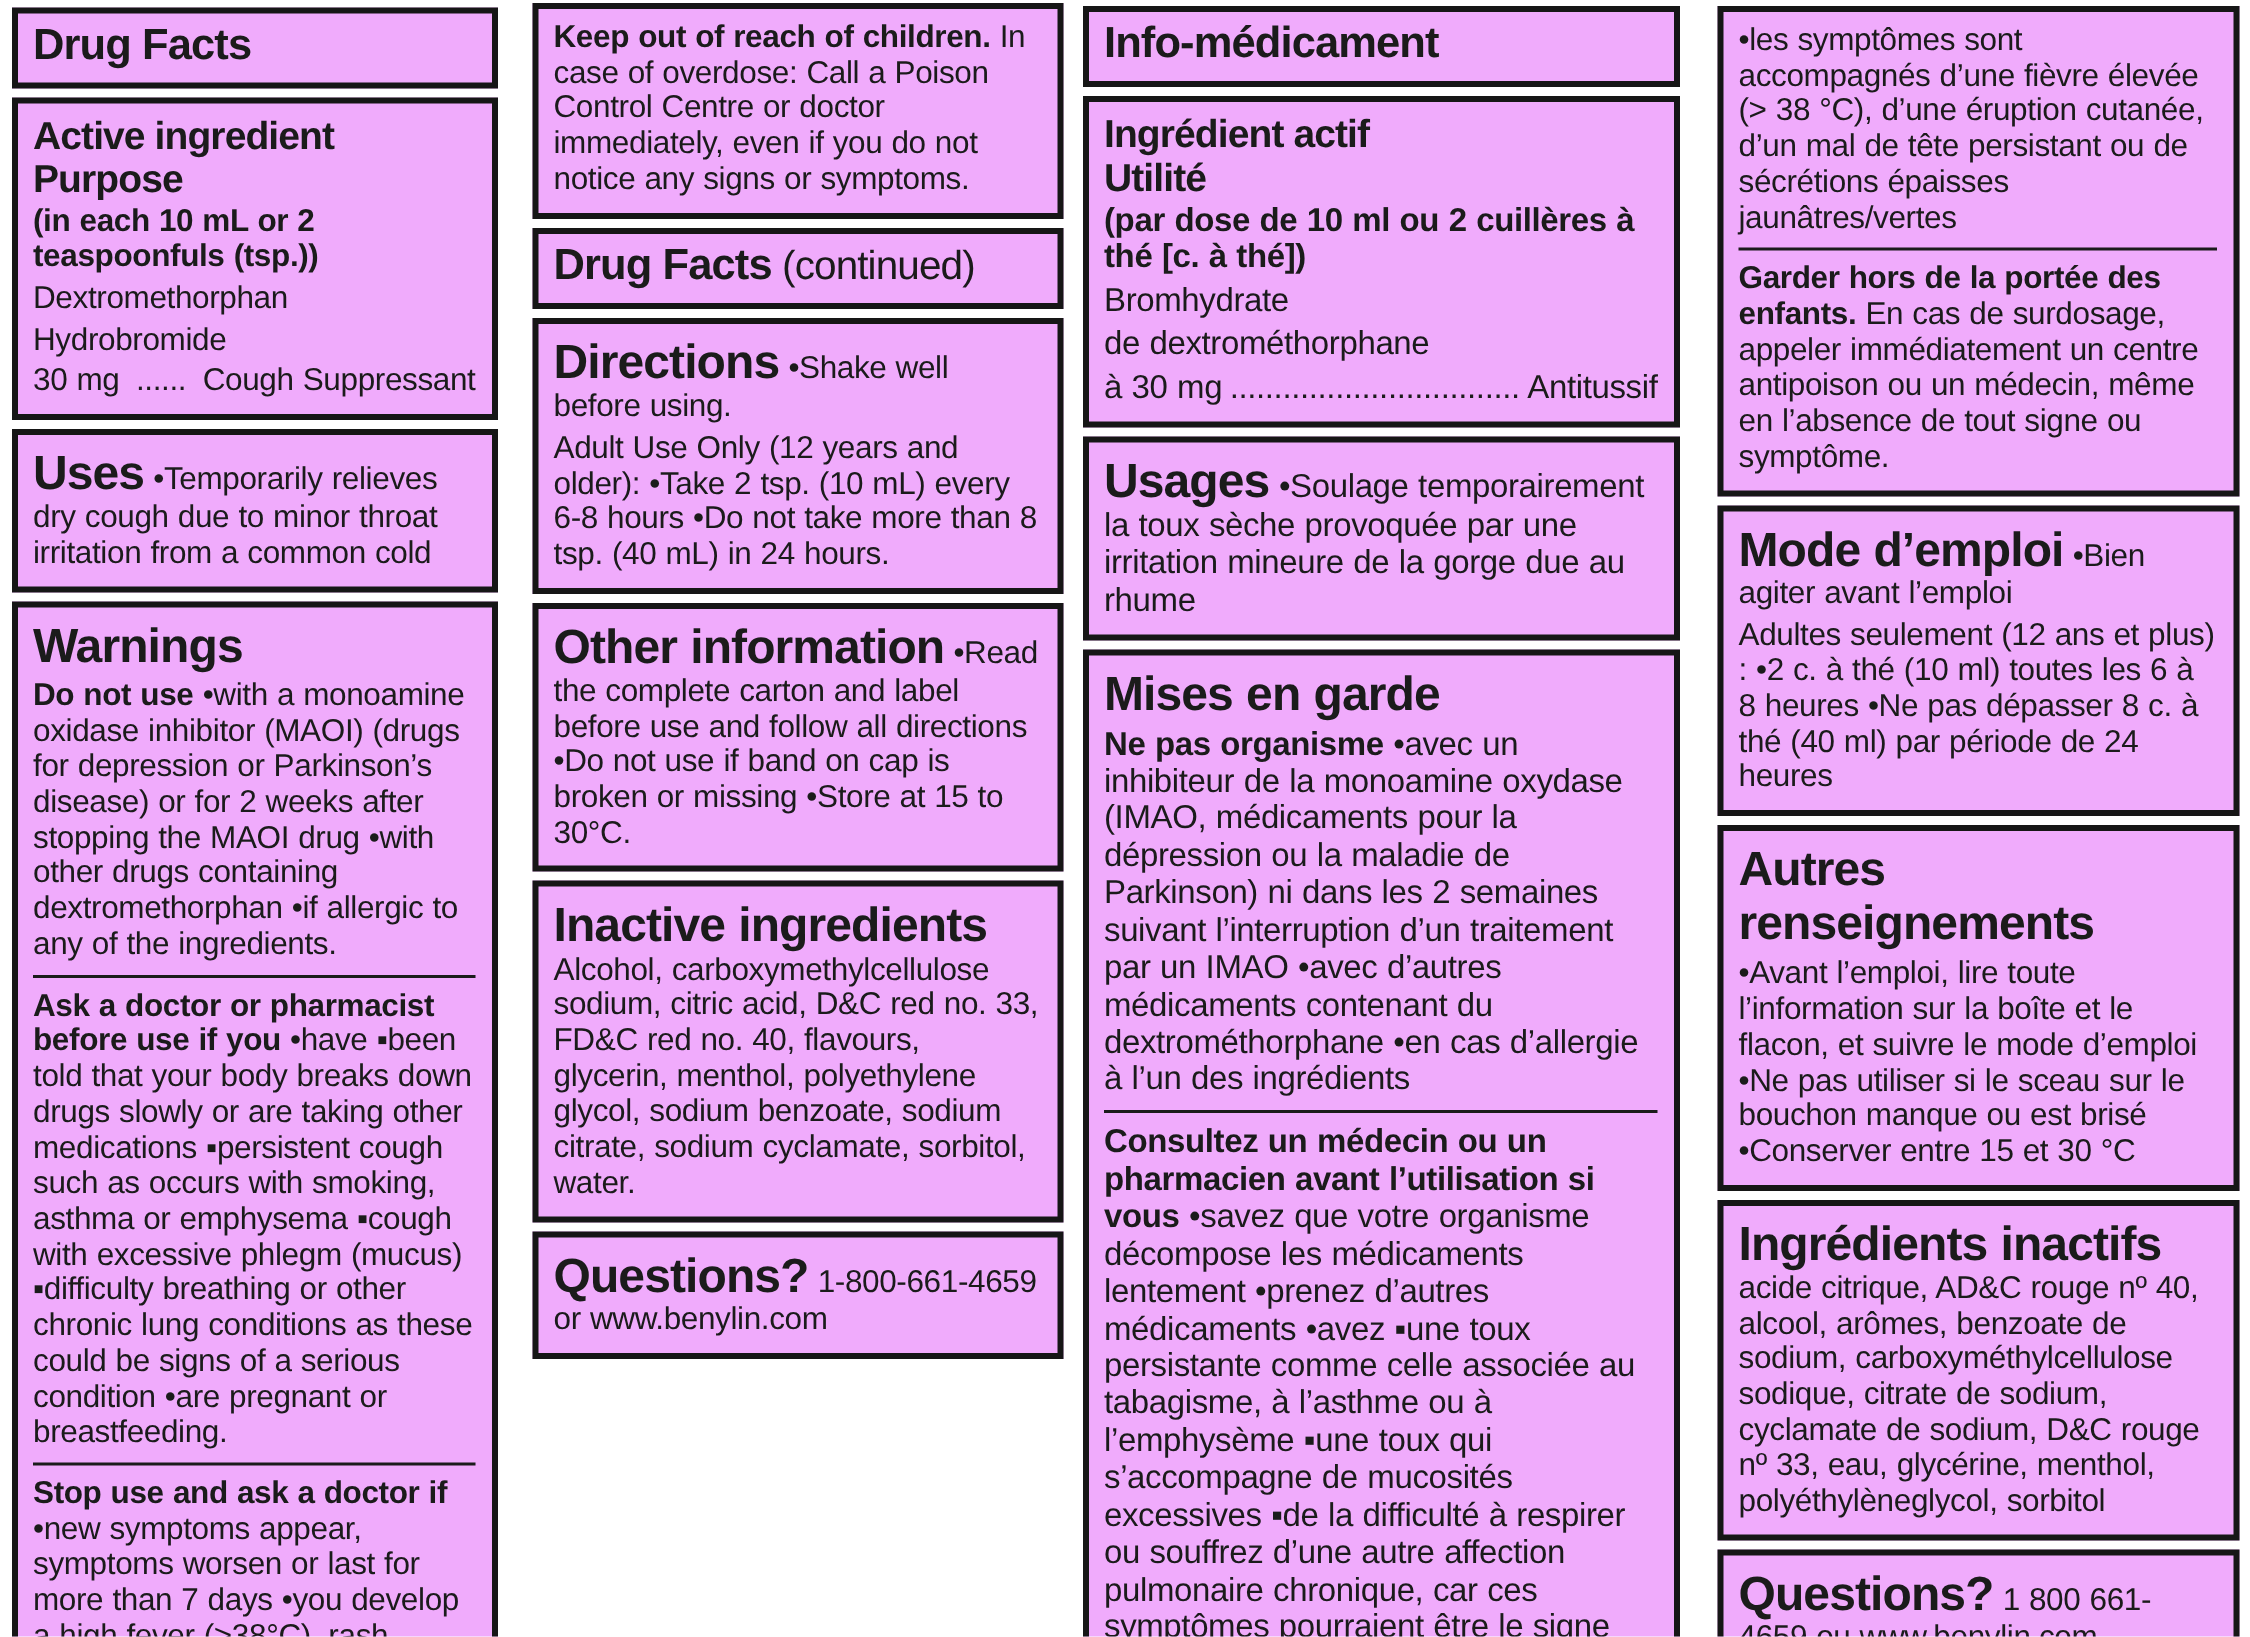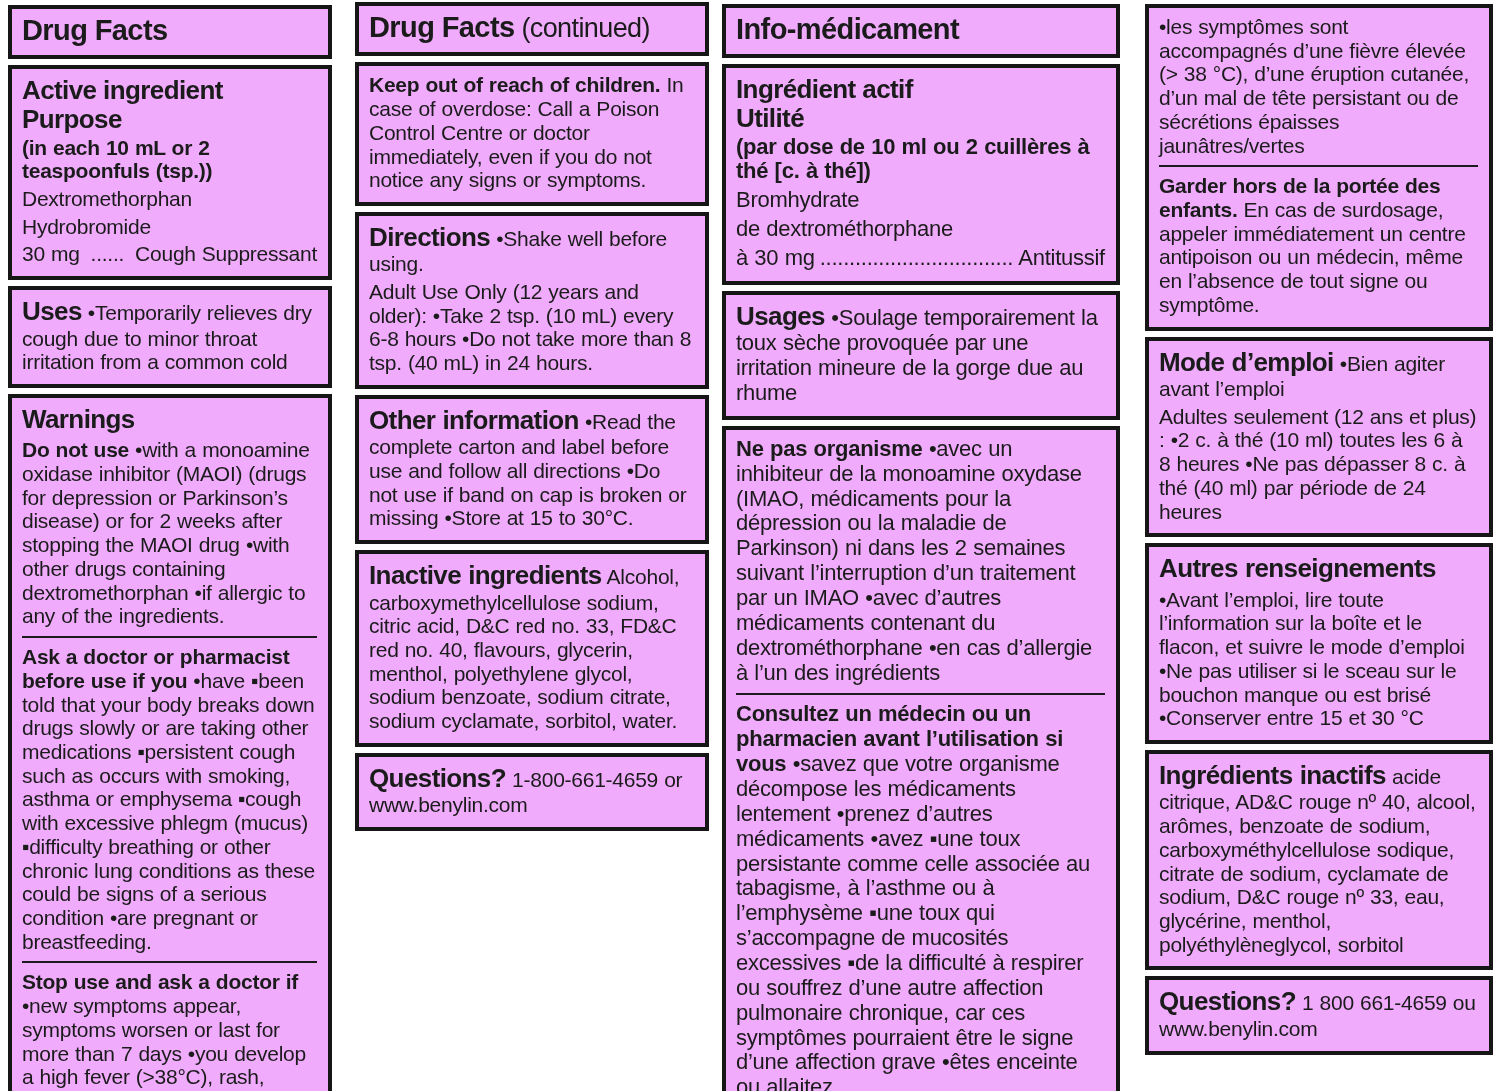"Drug Facts (continued)" div.box { order: before "Keep out of reach of" -> after "Keep out of reach of" }
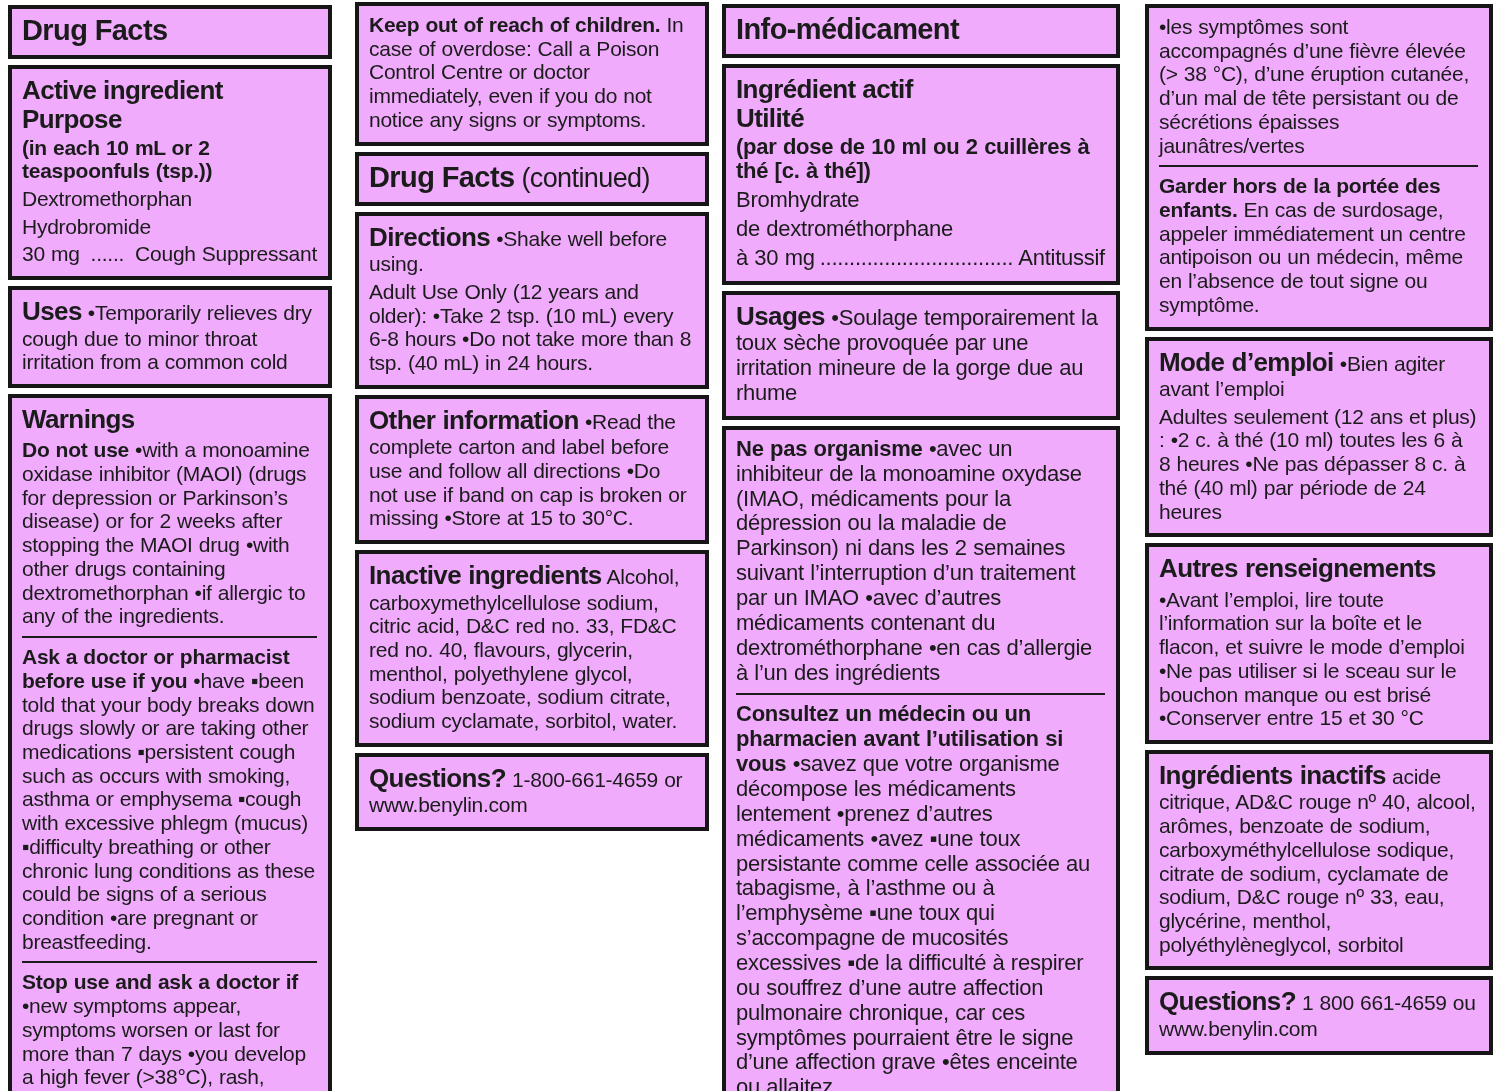"Directions" .run.h { font-size: 26px -> 32px }
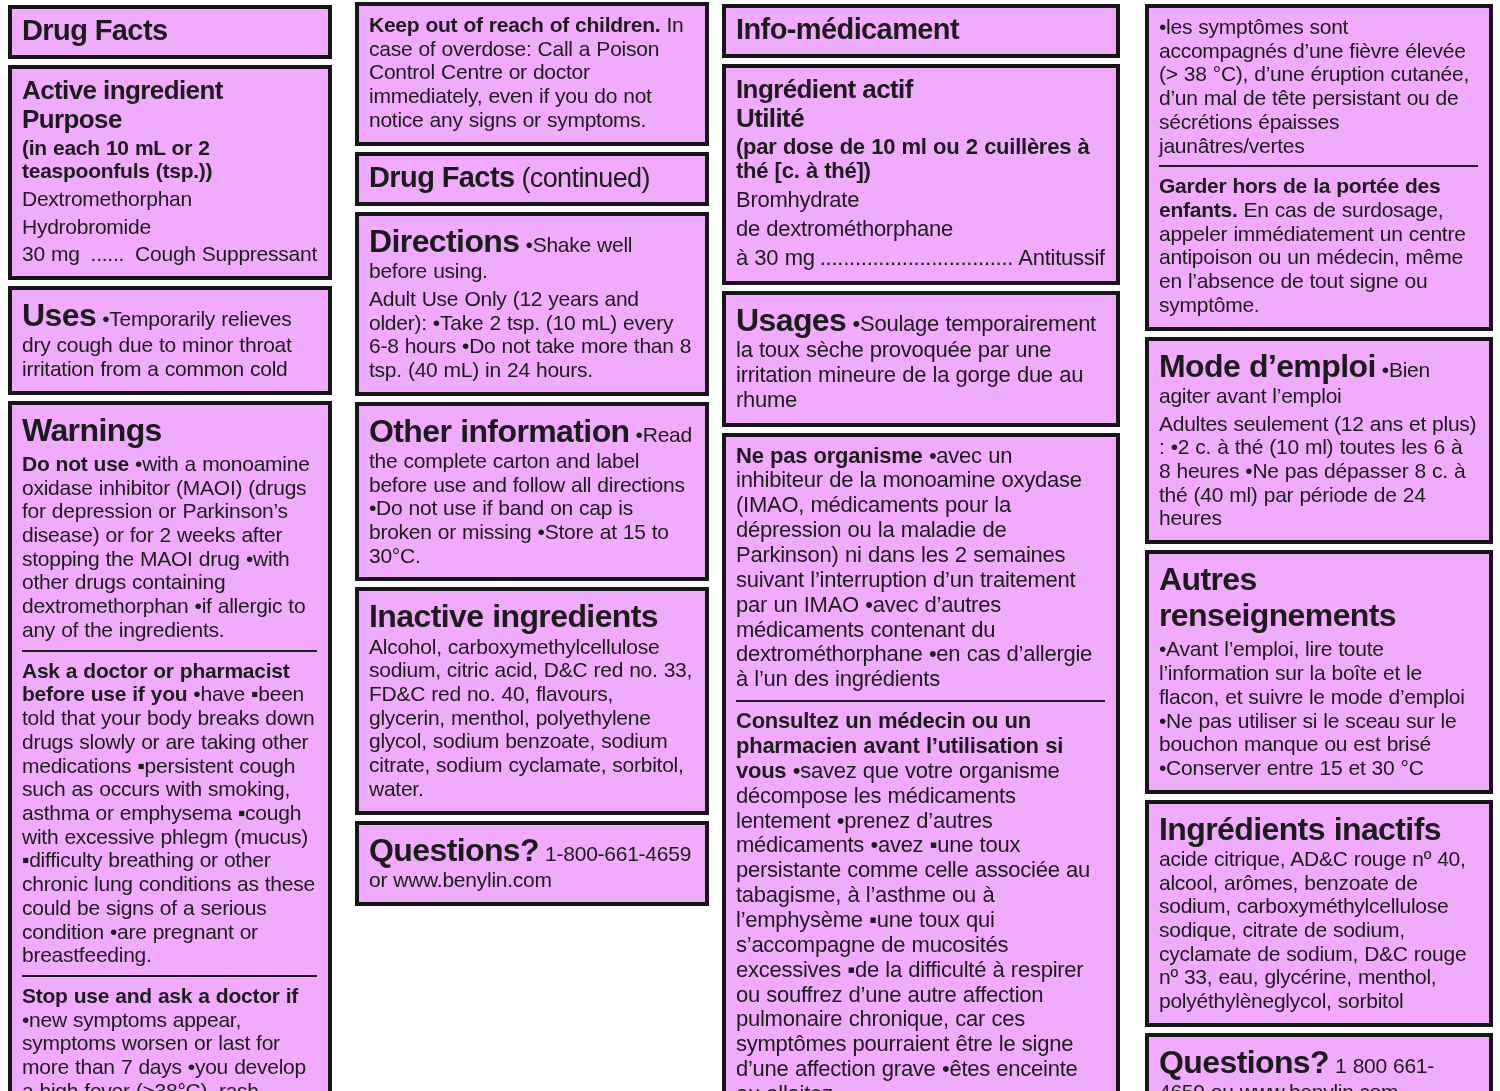"Mises en garde" div.para { html: none -> <div><span>Mises en garde</span></div> }
